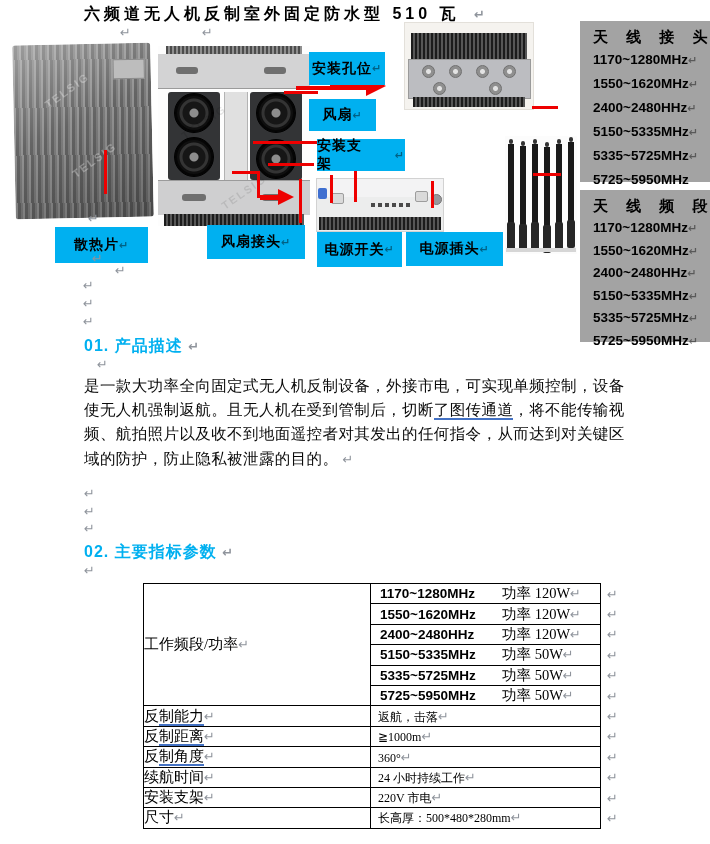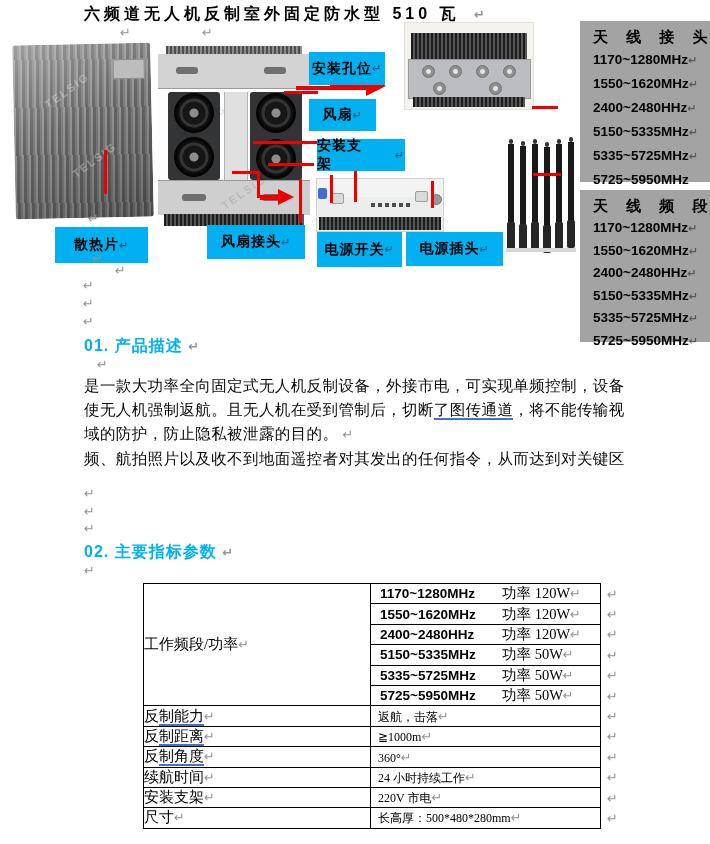"域的防护，防止隐私被泄露的目的。 ↵" div.ln { order: before "频、航拍照片以及收不到地面遥控者对其发出的任何指令，从而达到对关键区" -> after "频、航拍照片以及收不到地面遥控者对其发出的任何指令，从而达到对关键区" }
